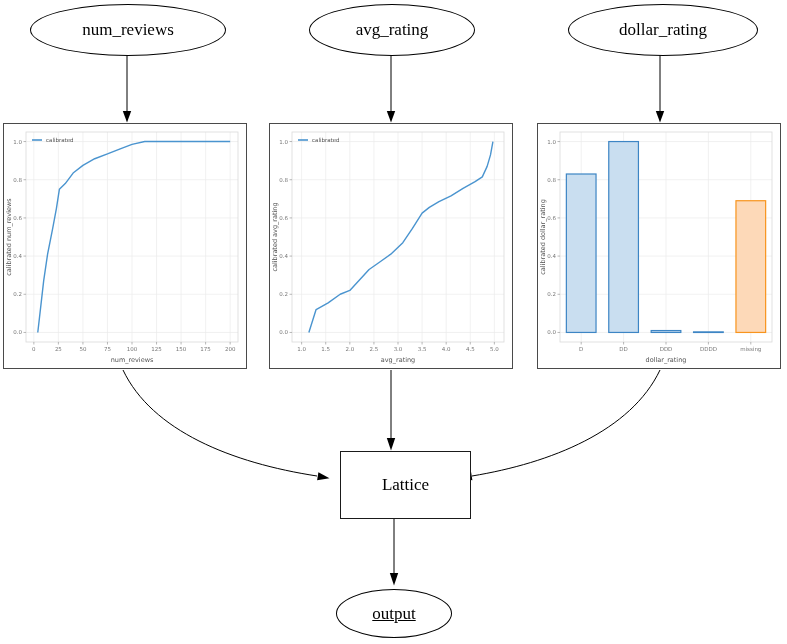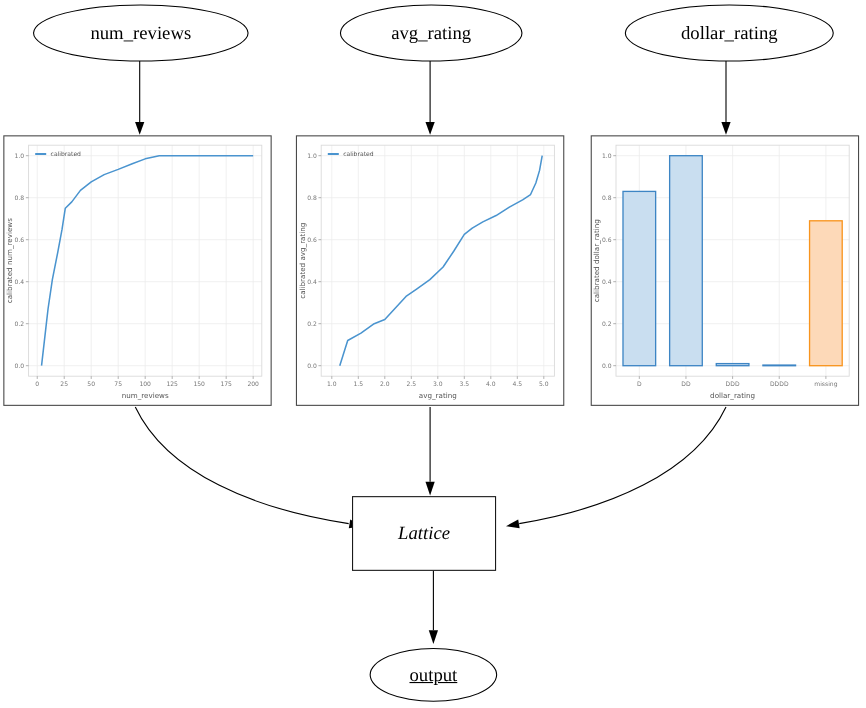"Lattice" div.node-rect { font-style: italic -> none; left: 320px -> 340px }
